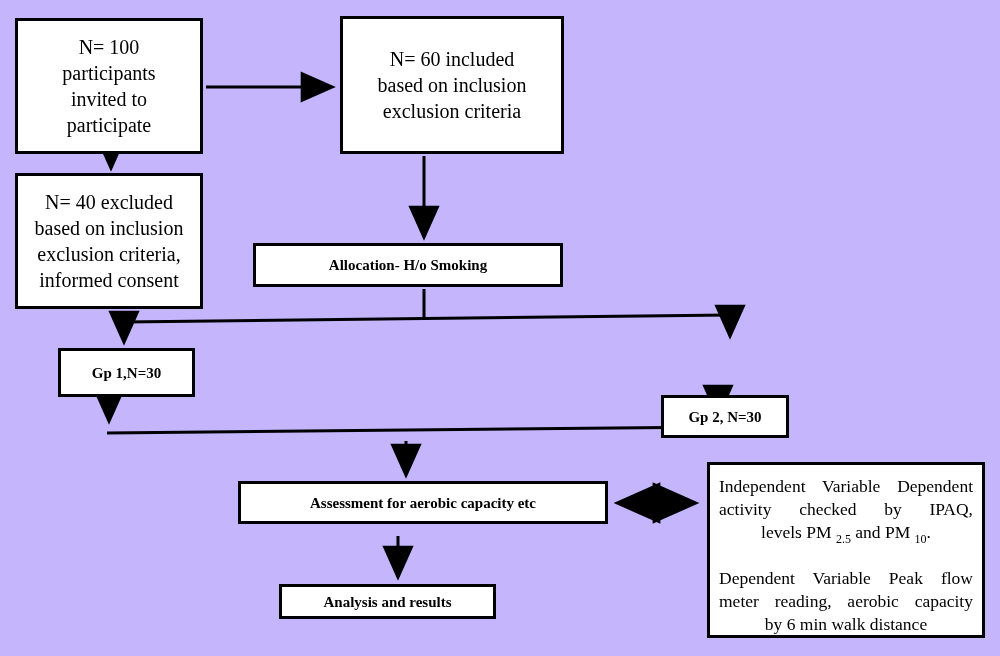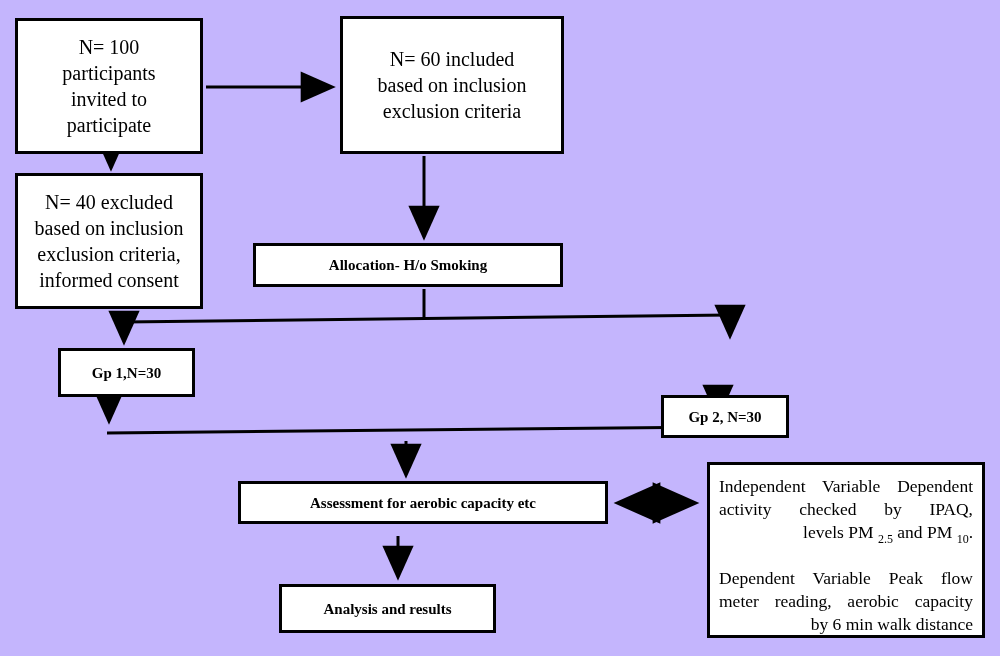"levels PM 2.5 and PM" .lastline { text-align: right -> center }
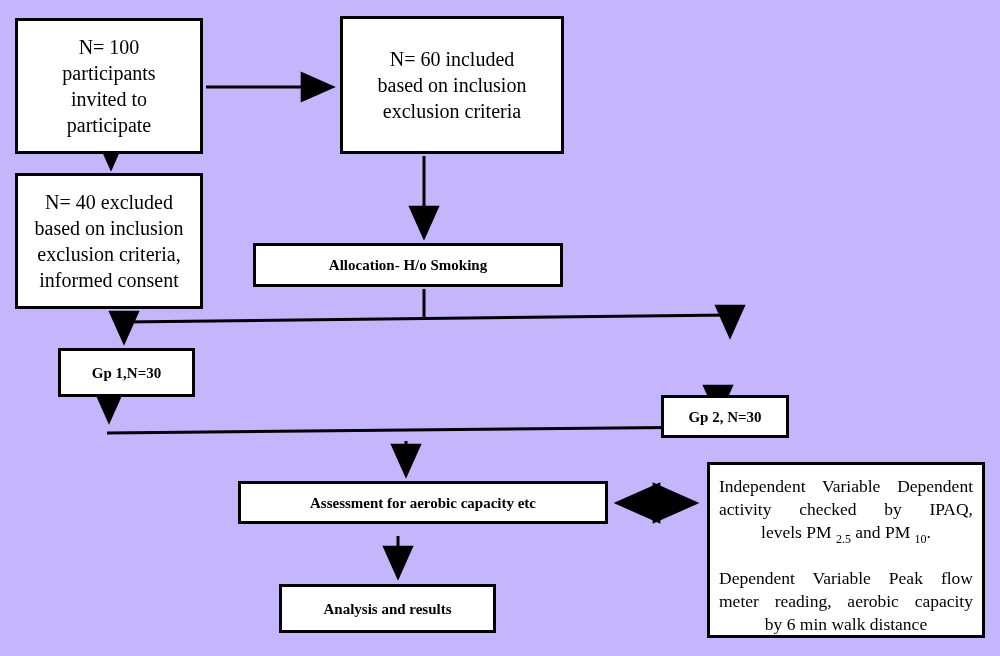"Analysis and results" .box-analysis { height: 49px -> 35px }
